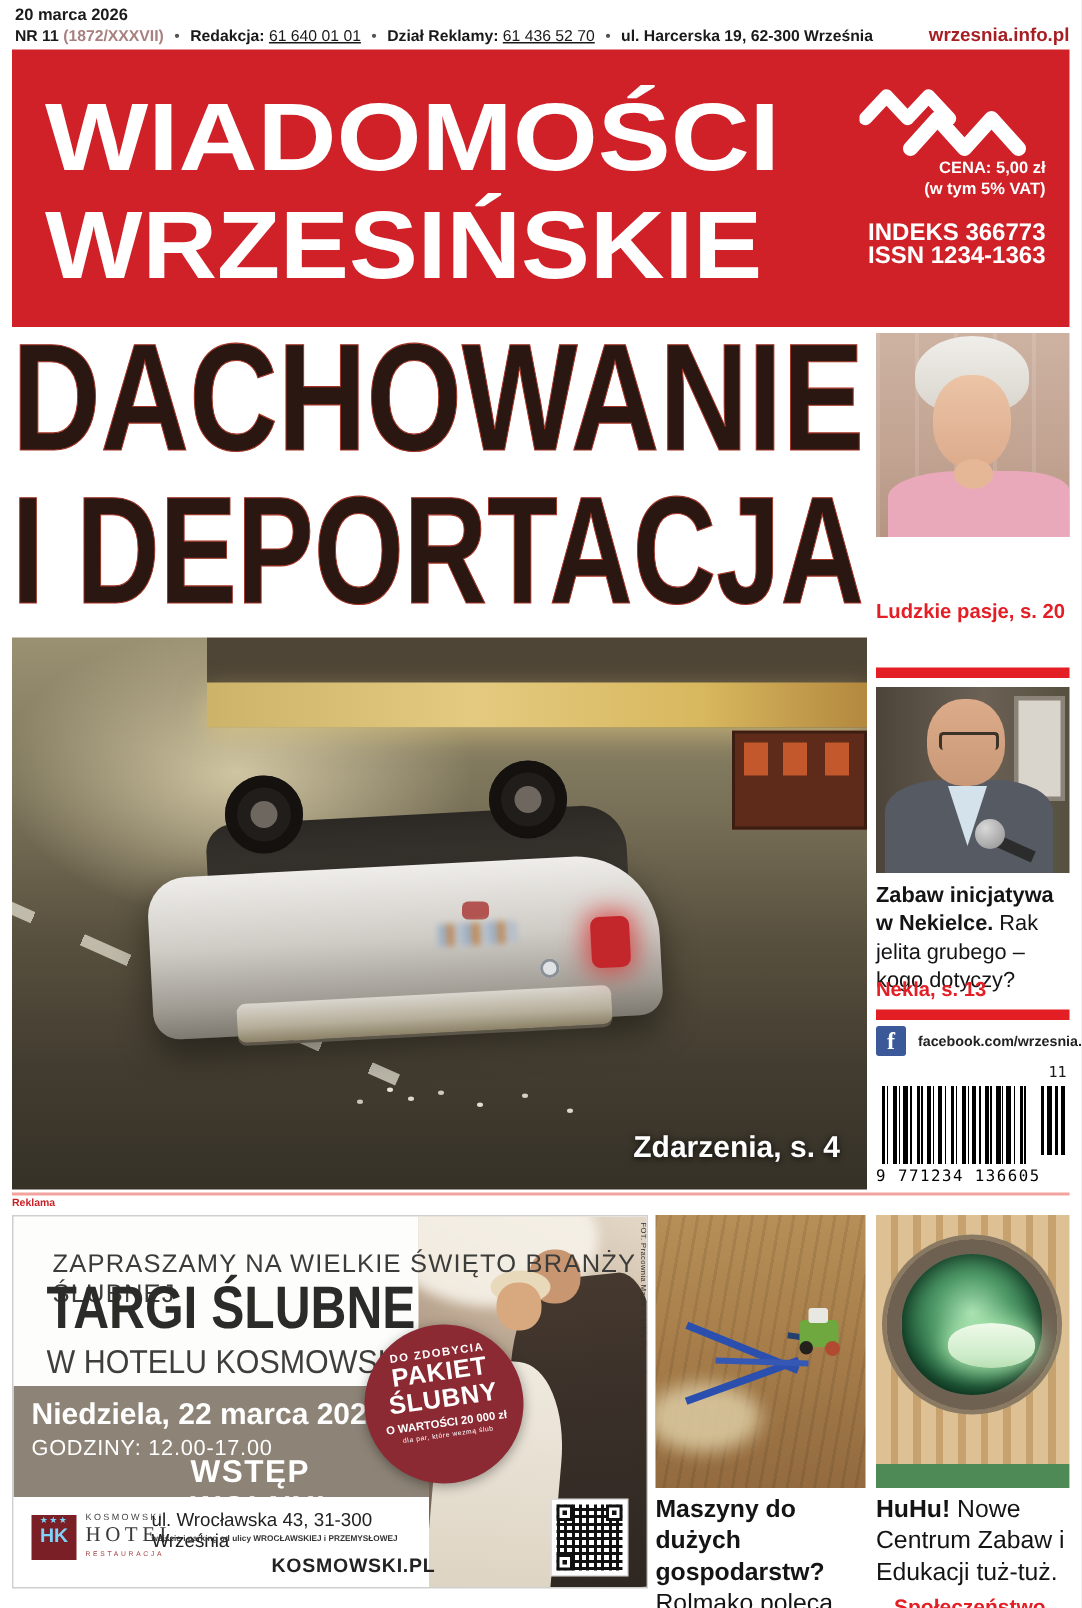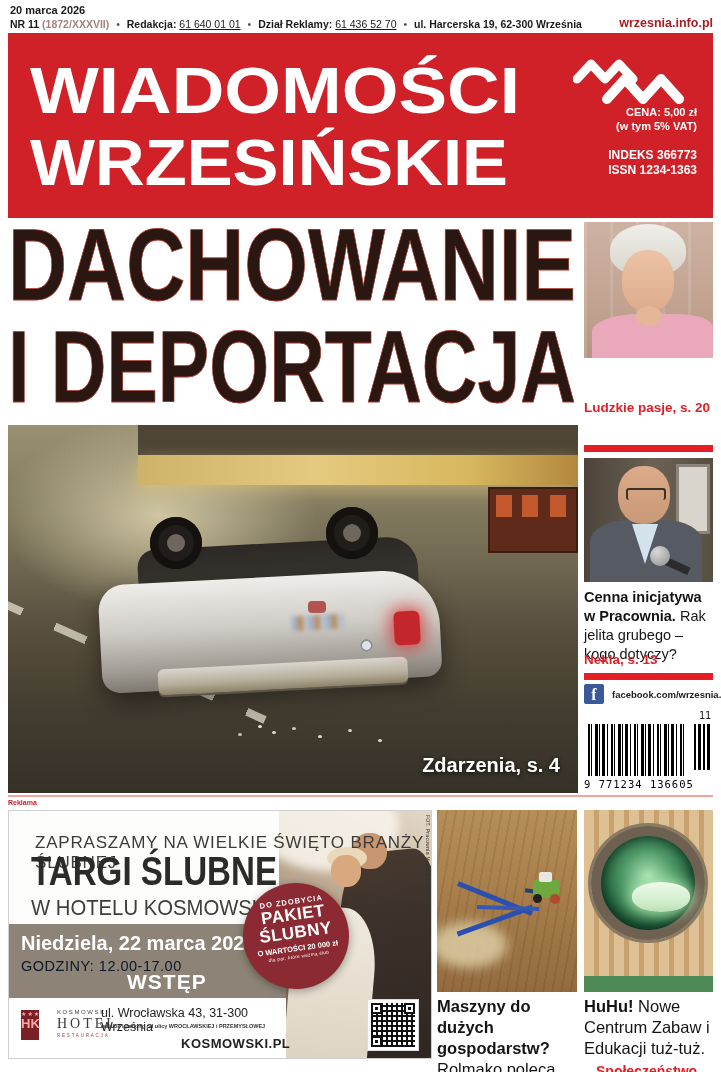"INDEKS 366773" .mh-codes { font-size: 12px -> 16px }
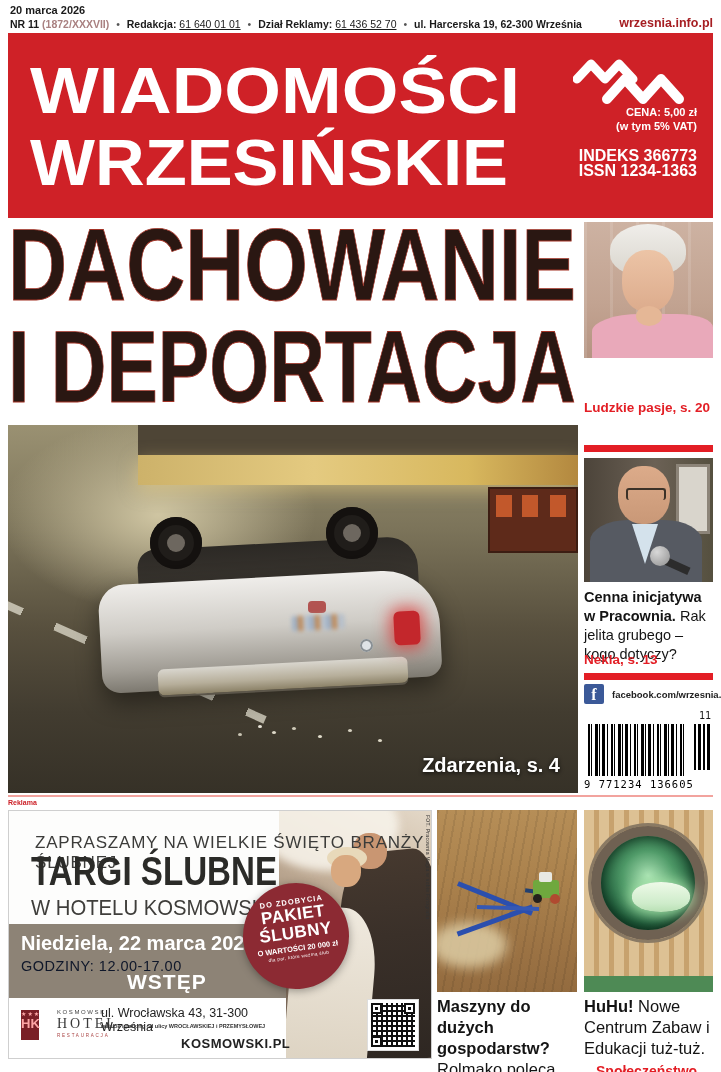"Cenna inicjatywa w Pracownia." span.b { text: Cenna inicjatywa w Pracownia -> Zabaw inicjatywa w Nekielce }
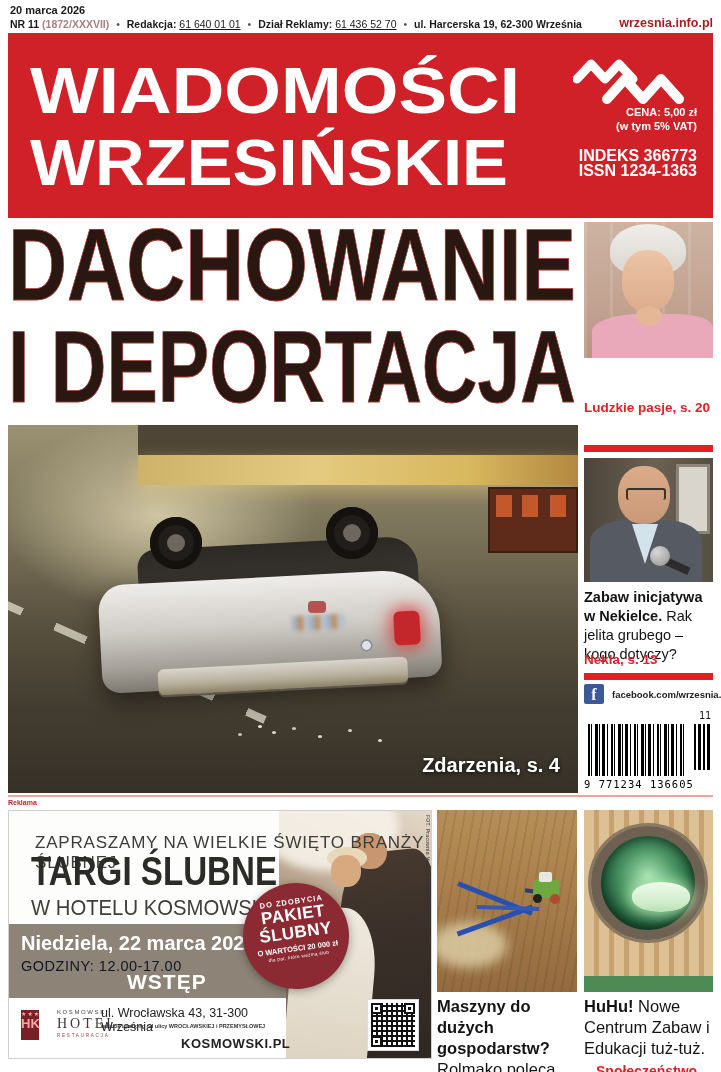"GODZINY: 12.00-17.00" .ad-hours { color: #0f172a -> #ffffff }
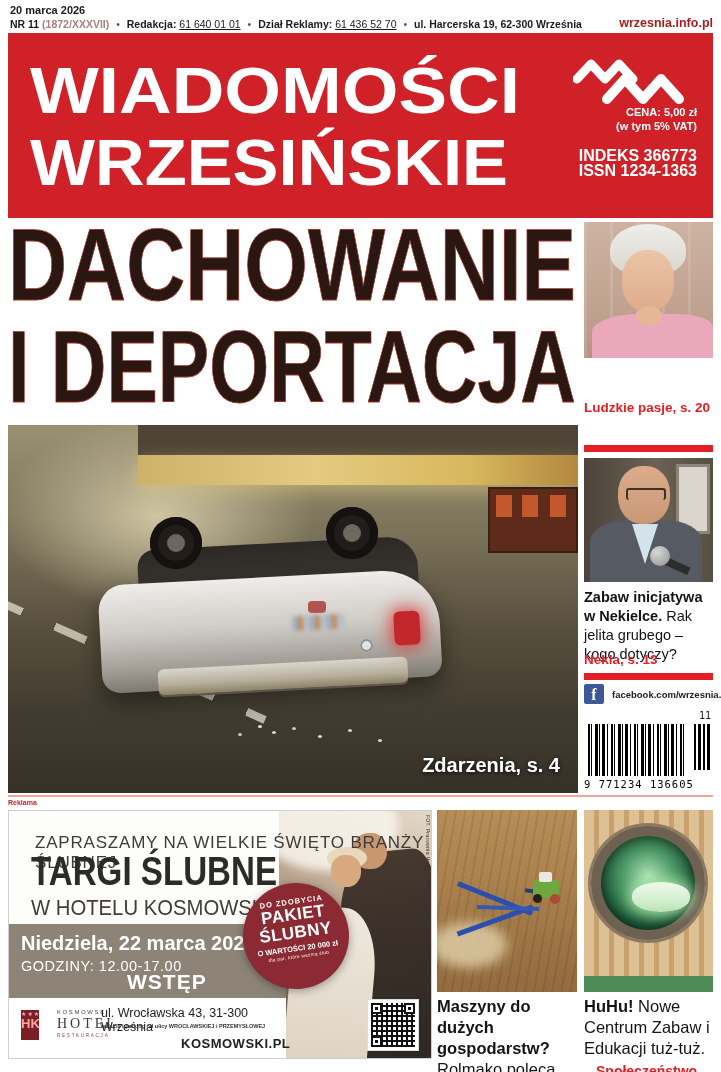"HK" .hk-square { color: #fca5a5 -> #7dd3fc; width: 18px -> 30px }
